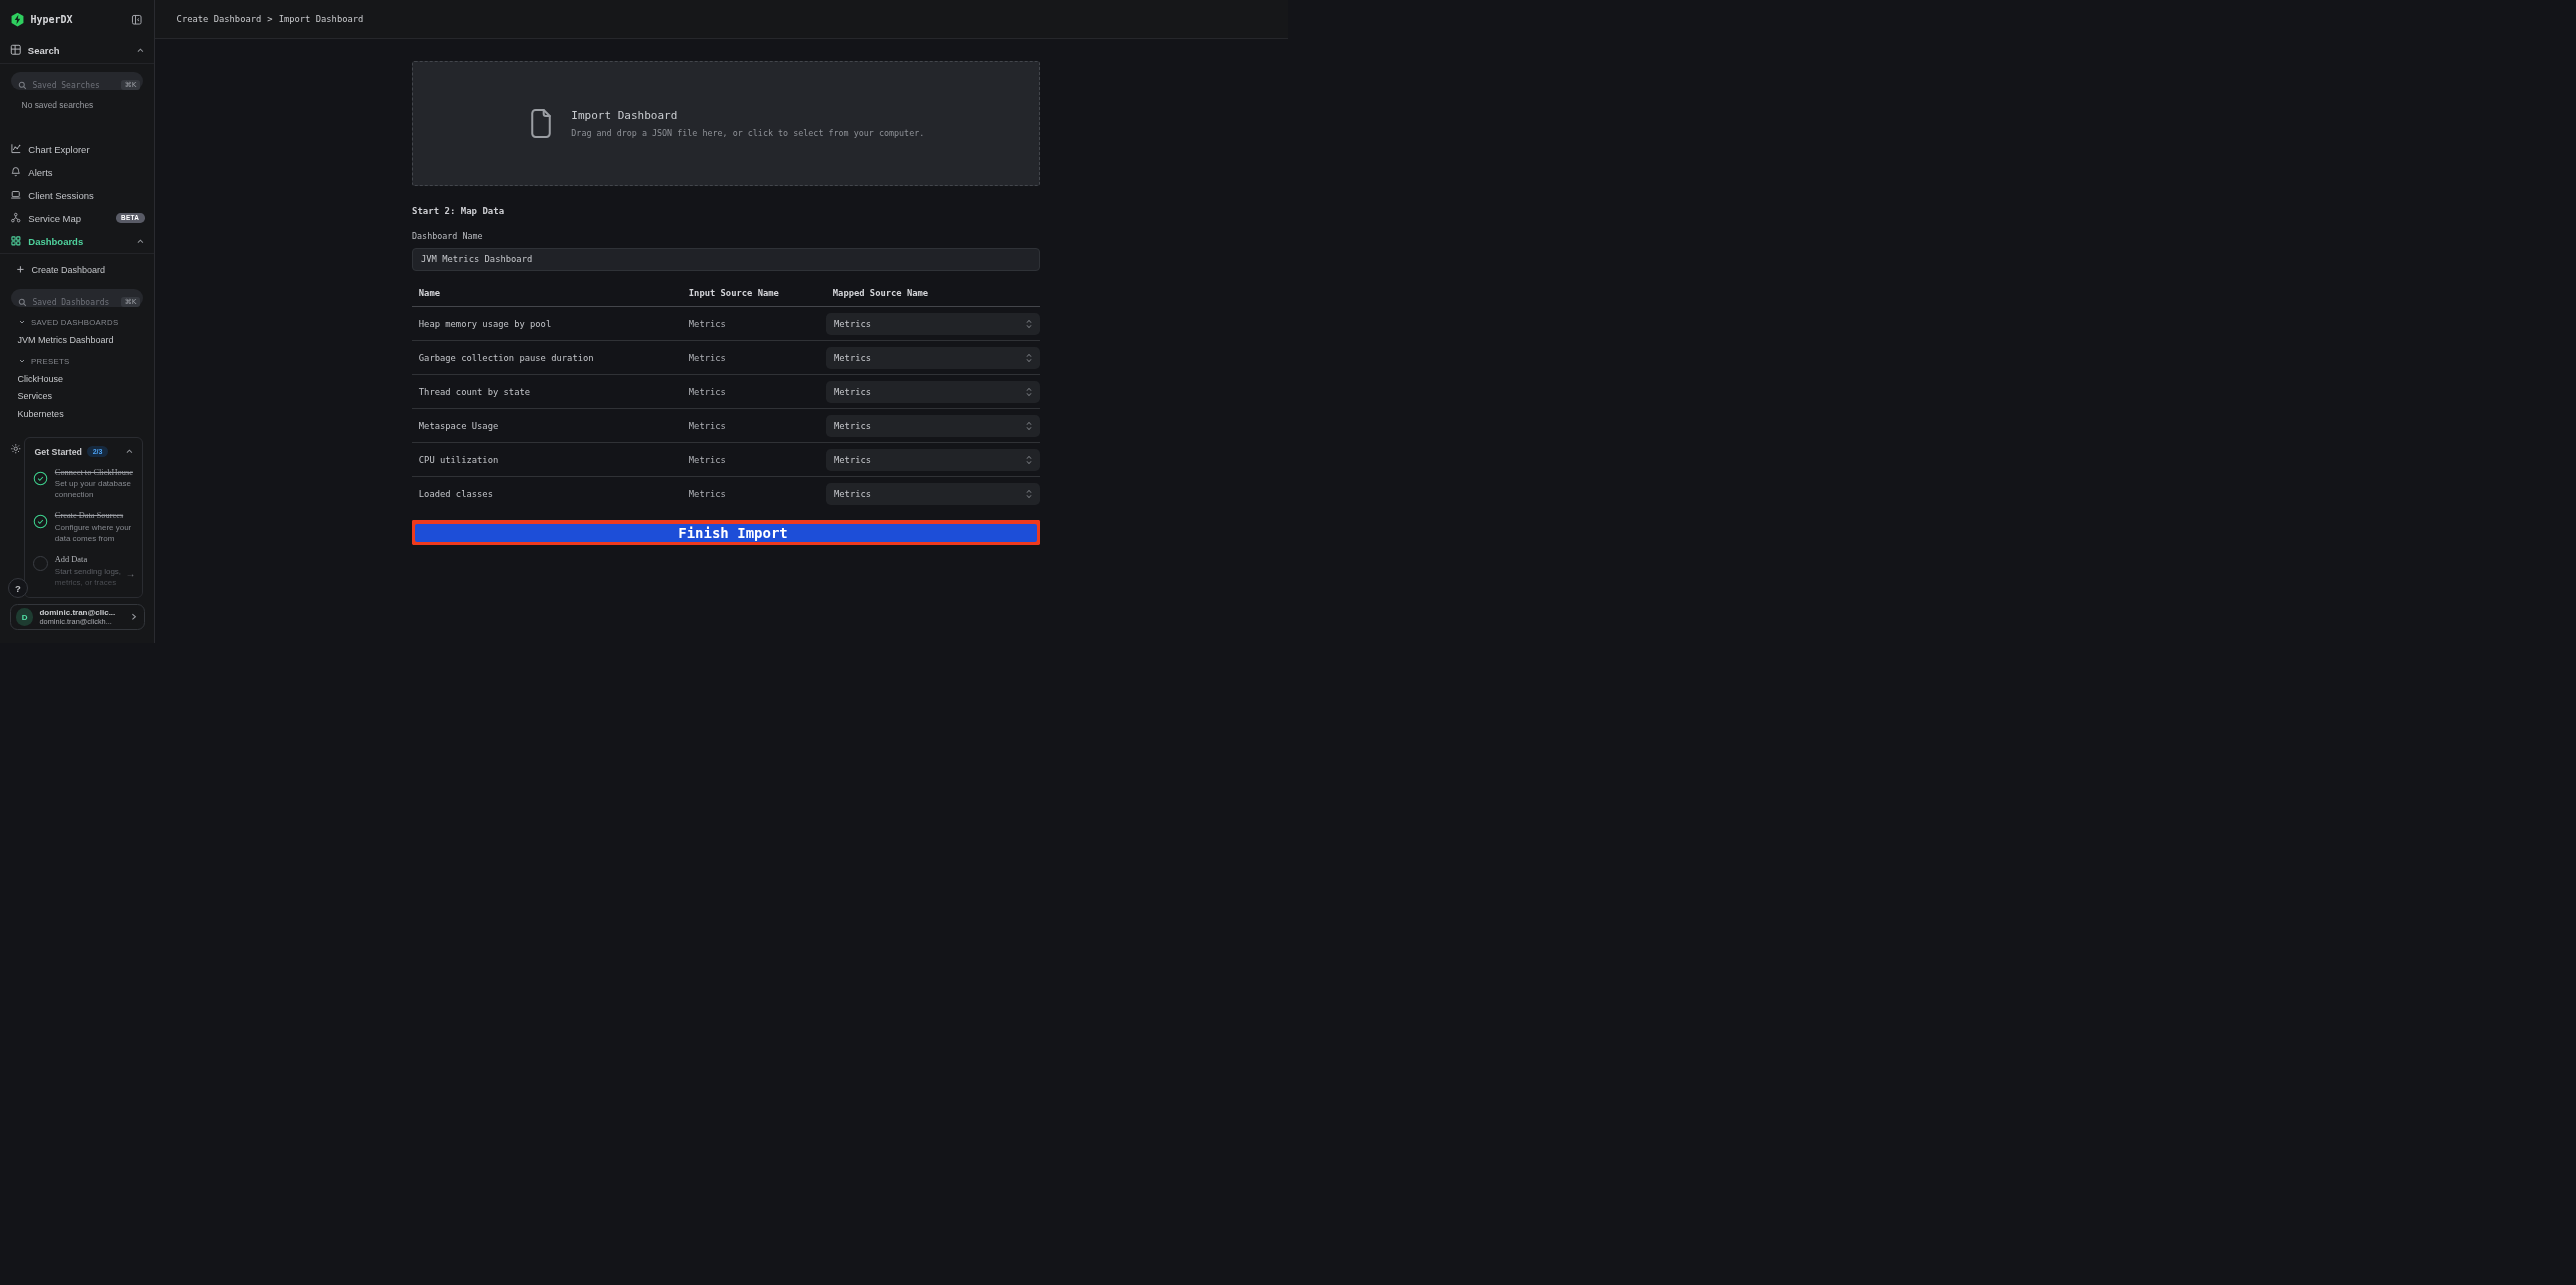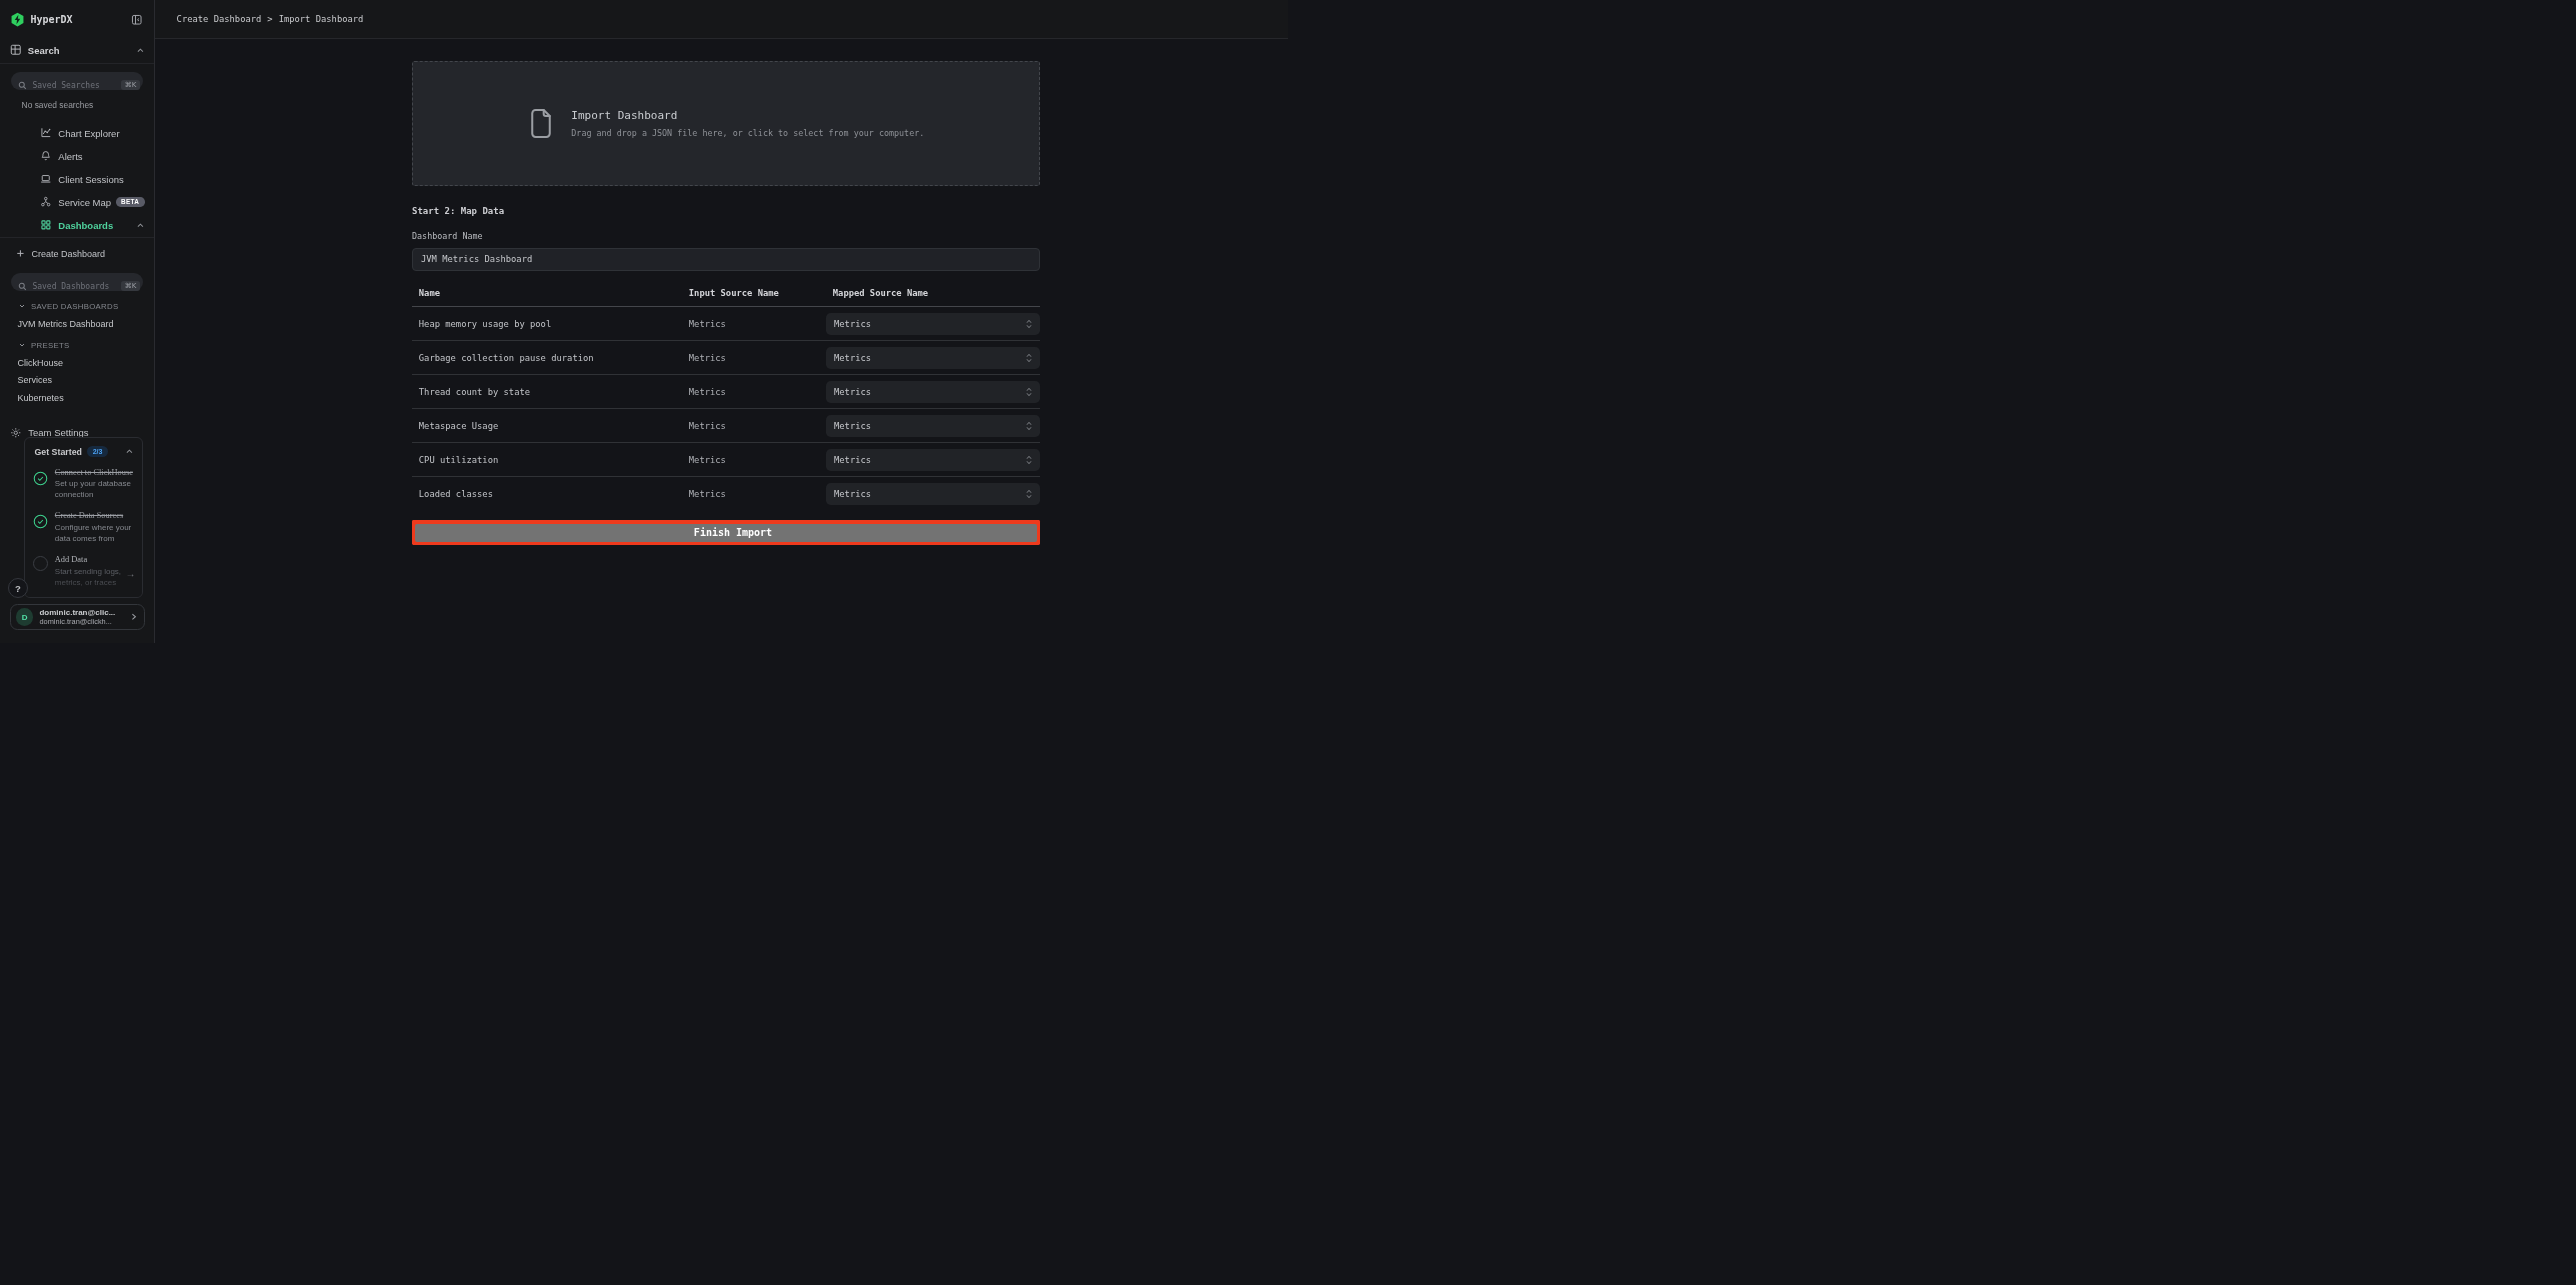"Chart Explorer" .nav { margin-top: 12px -> 28px; padding-left: 30px -> none }
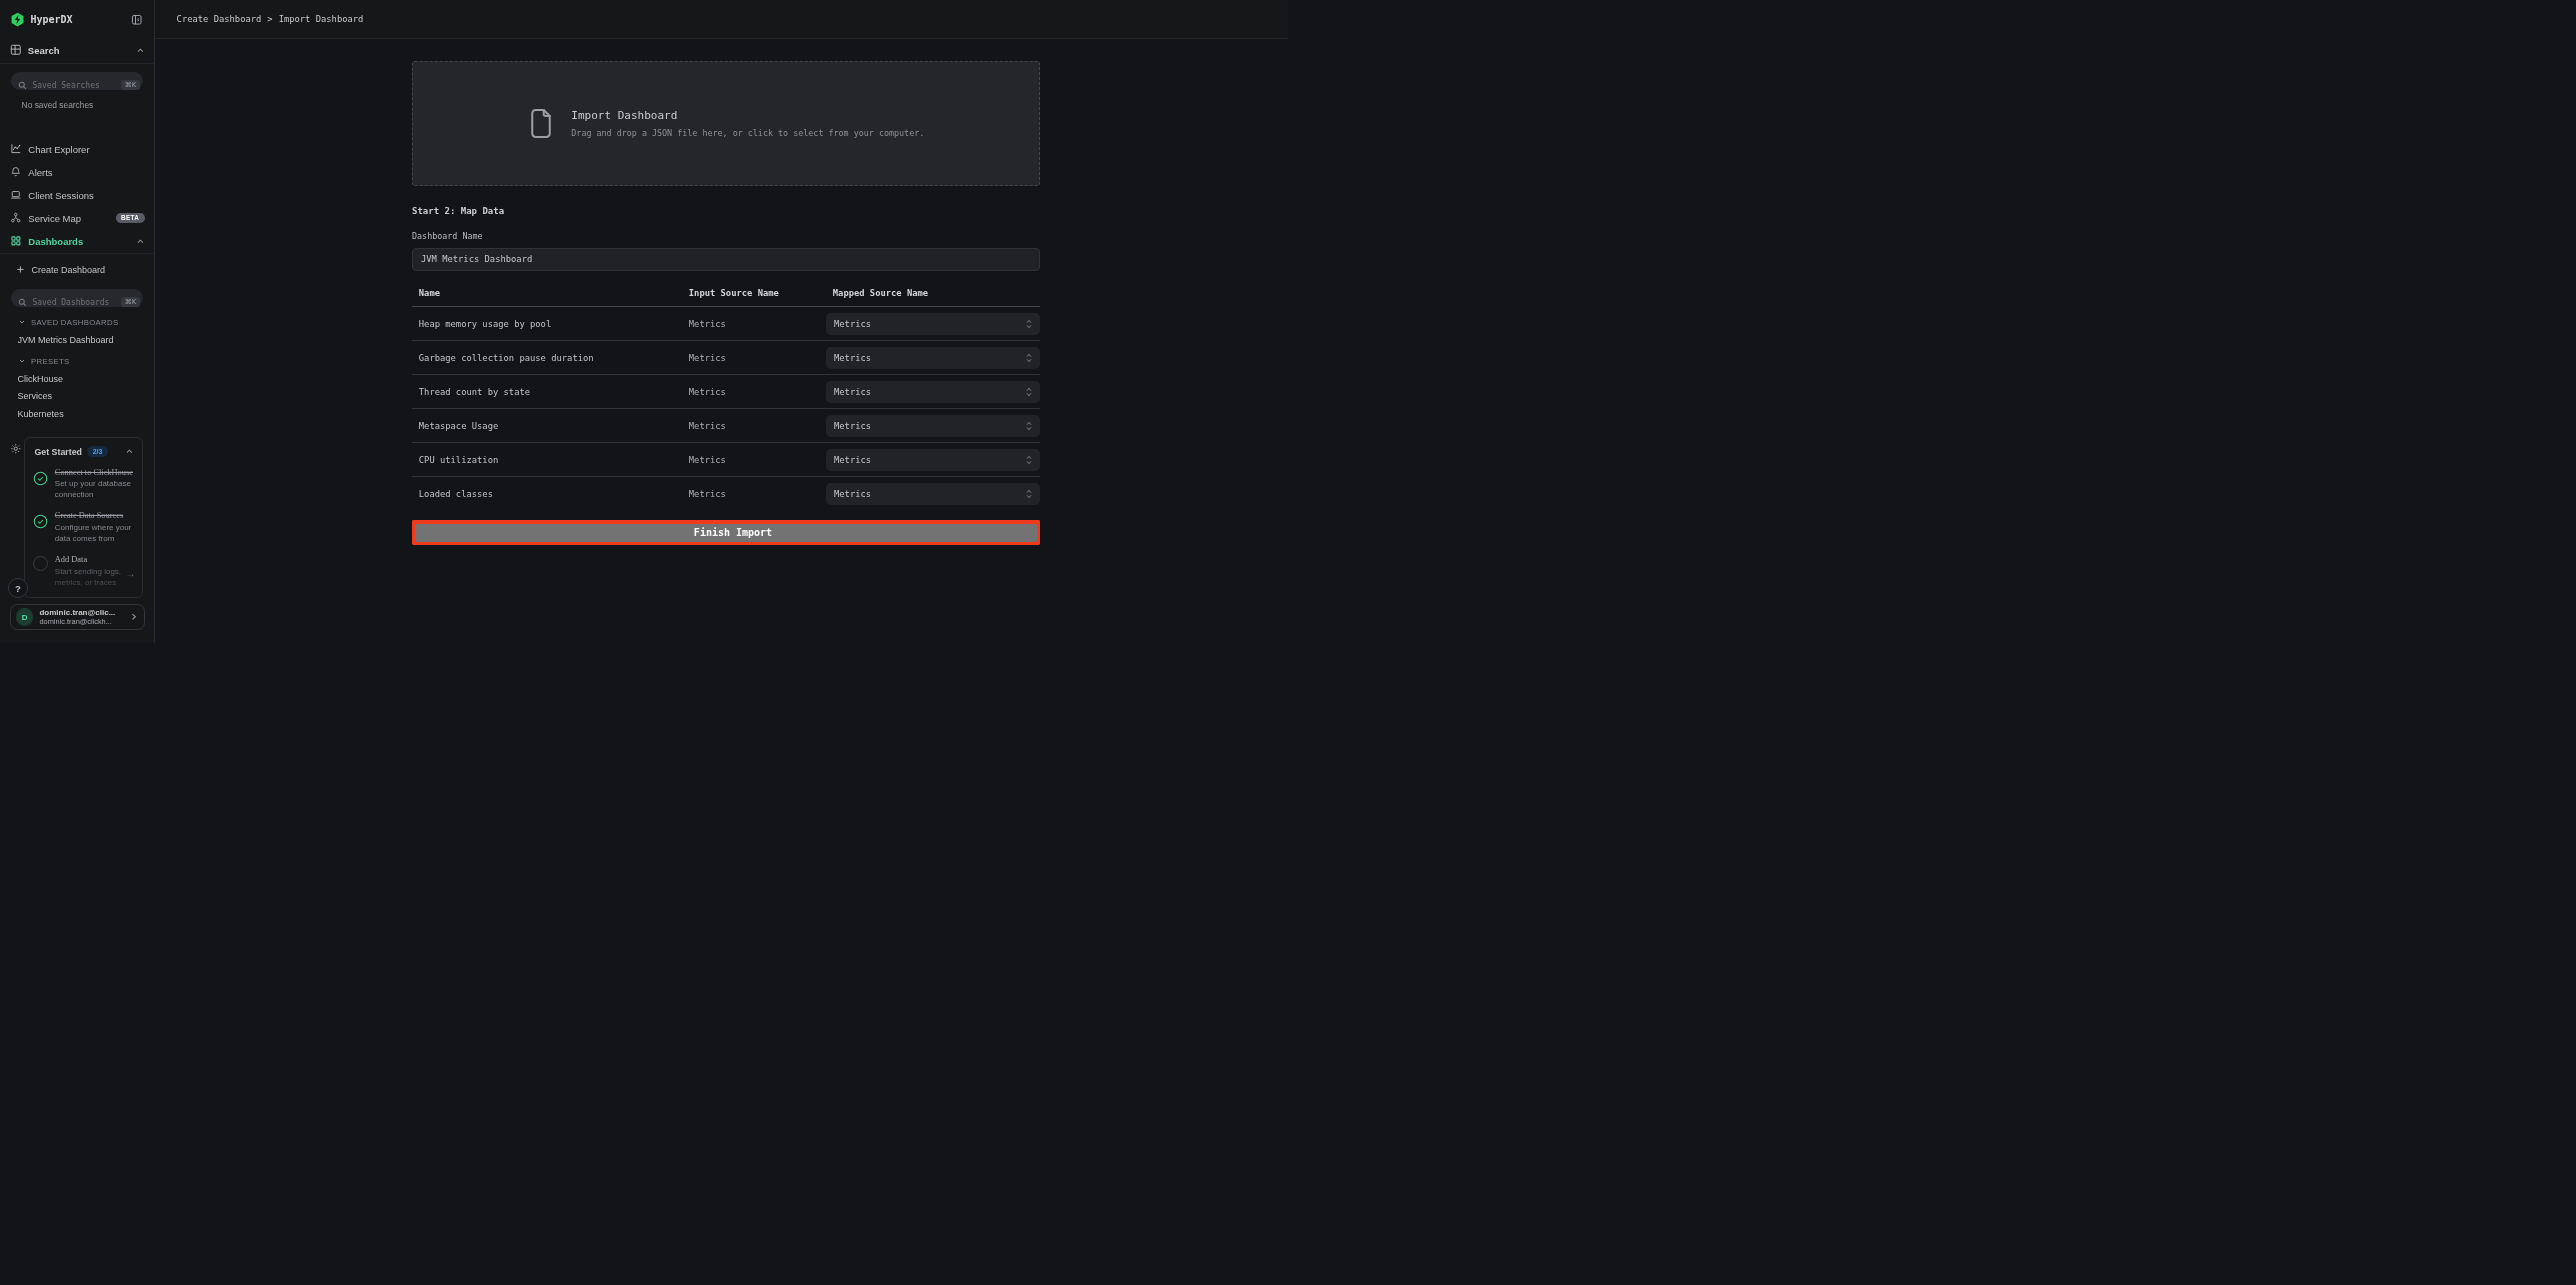"Finish Import" .finish-btn { background: #737373 -> #1d4ed8; font-size: 10px -> 14px }
